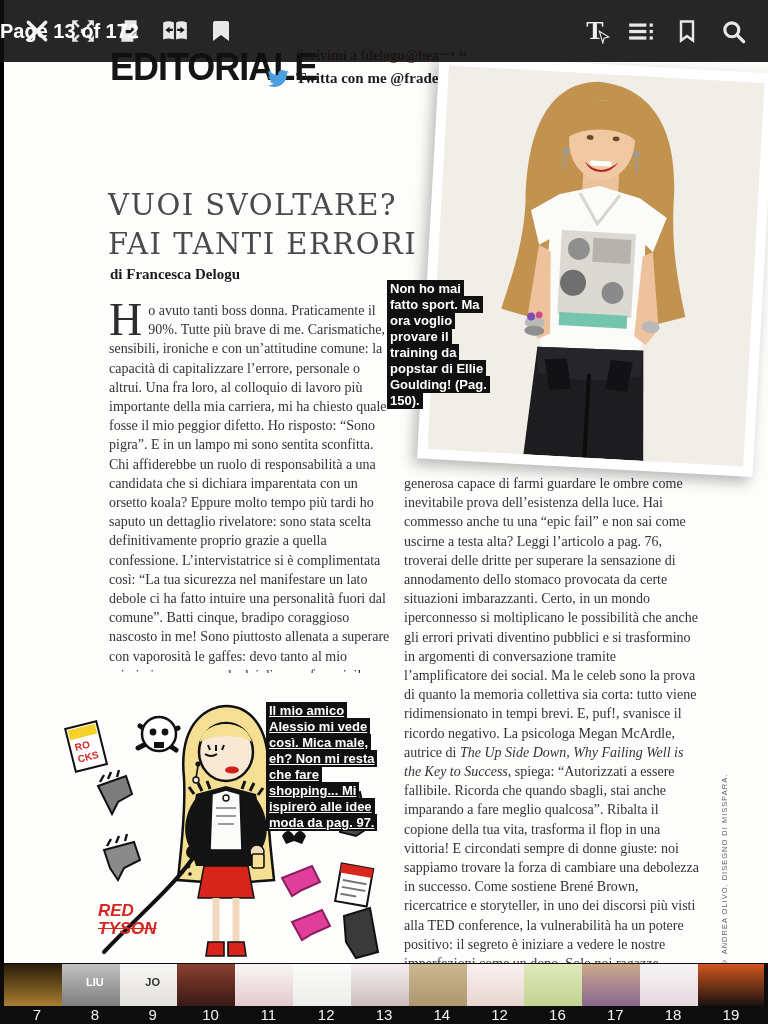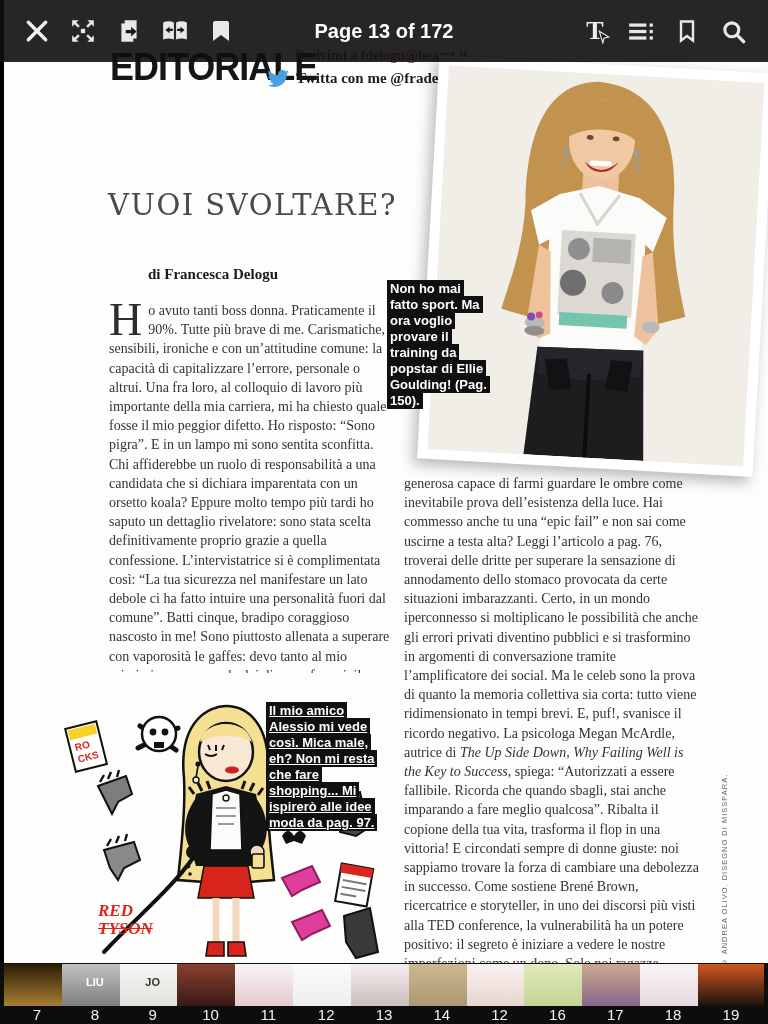"Page 13 of 172" .page-indicator { text-align: center -> none }
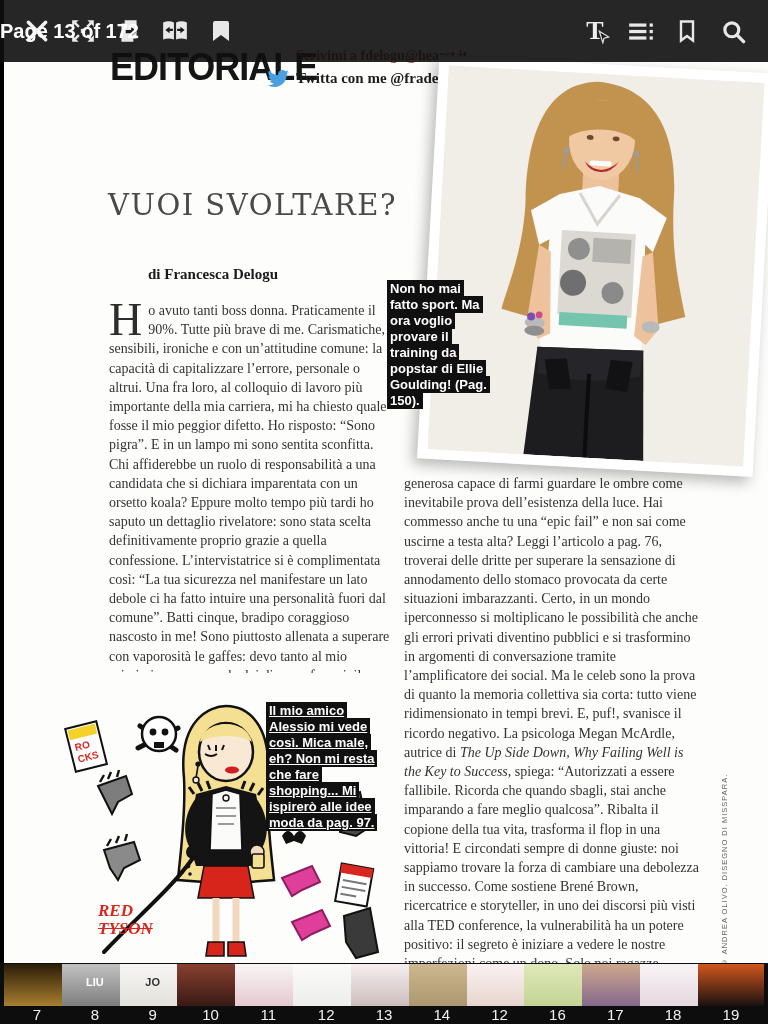"FAI TANTI ERRORI" div { html: none -> <div>FAI TANTI ERRORI</div> }
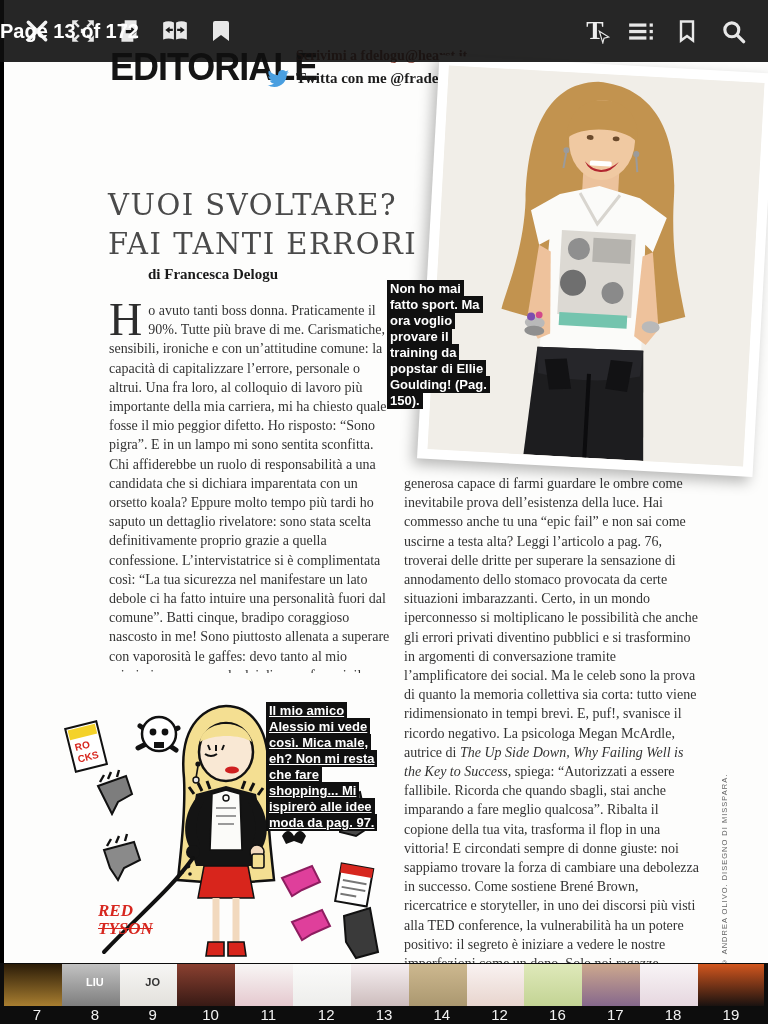"di Francesca Delogu" .byline { margin-left: 38px -> none }
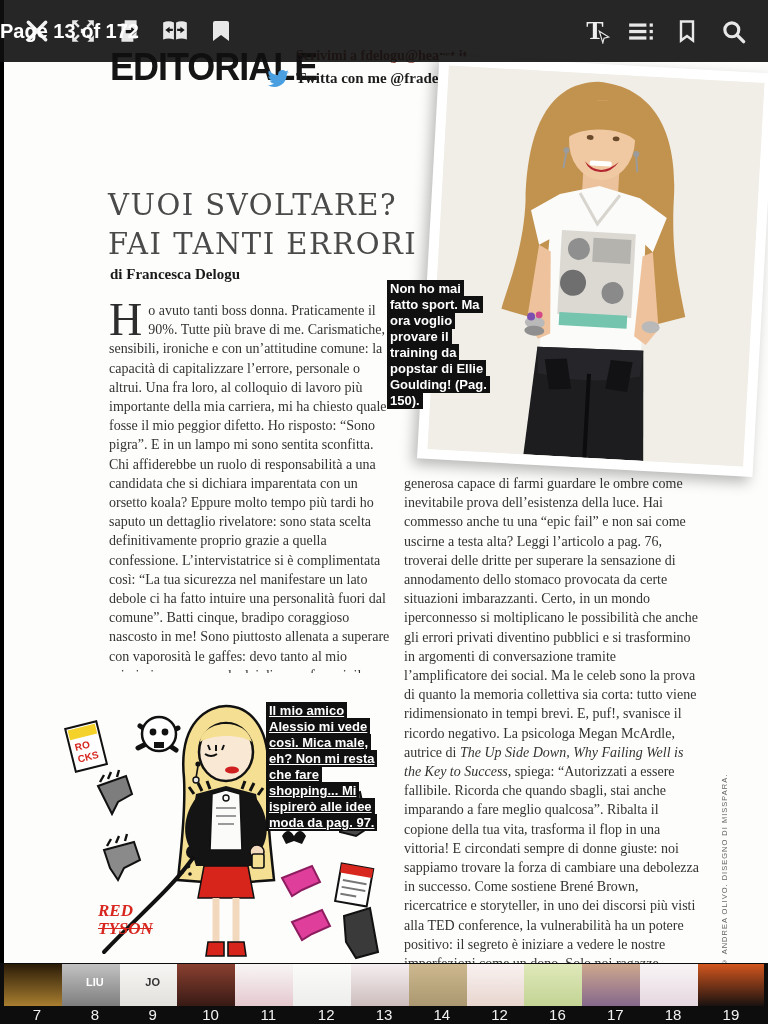"RED" .signature { font-family: Liberation Serif, serif -> Liberation Sans, sans-serif }
